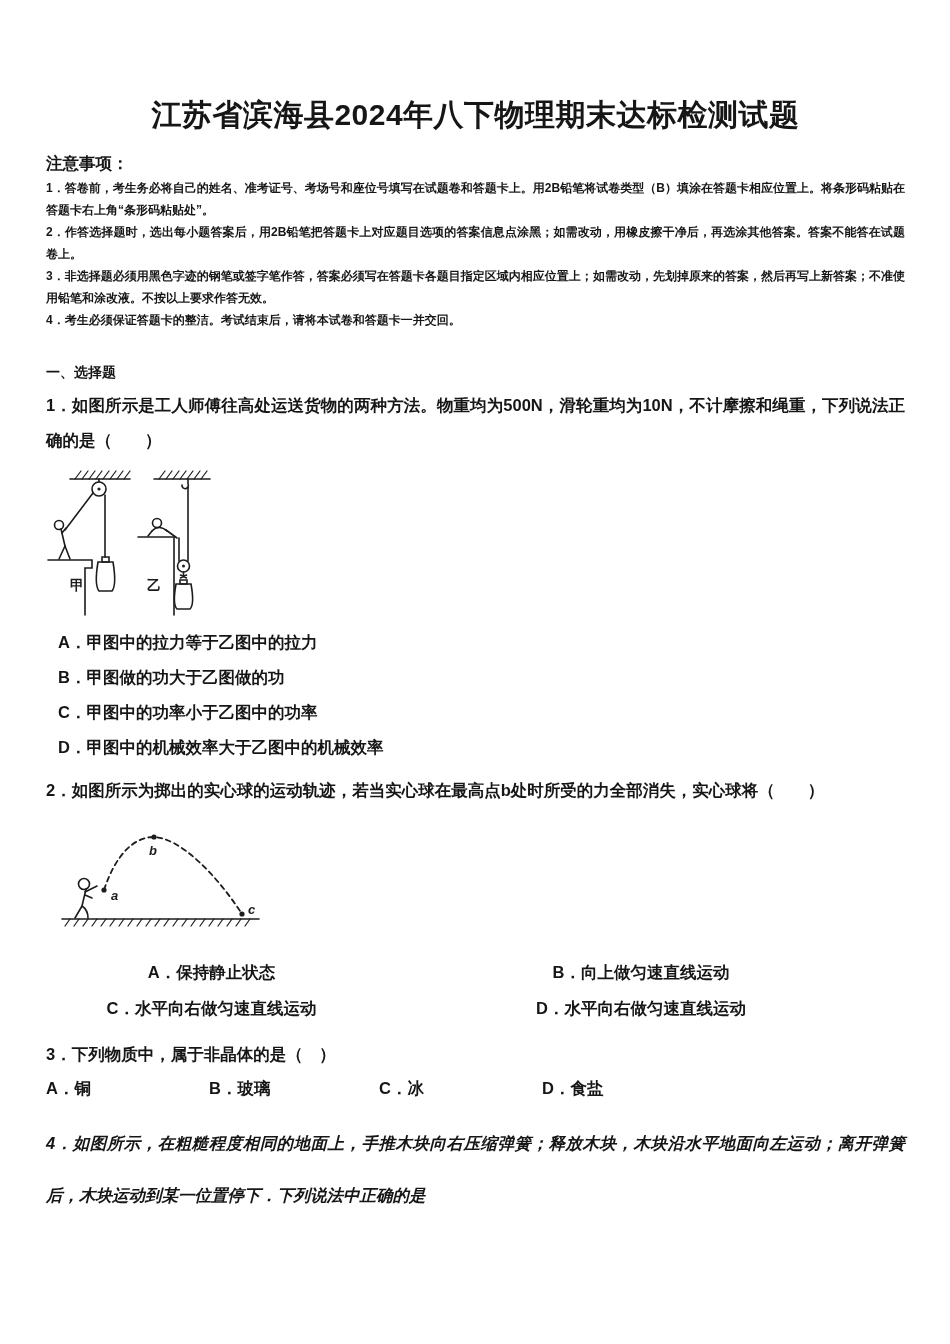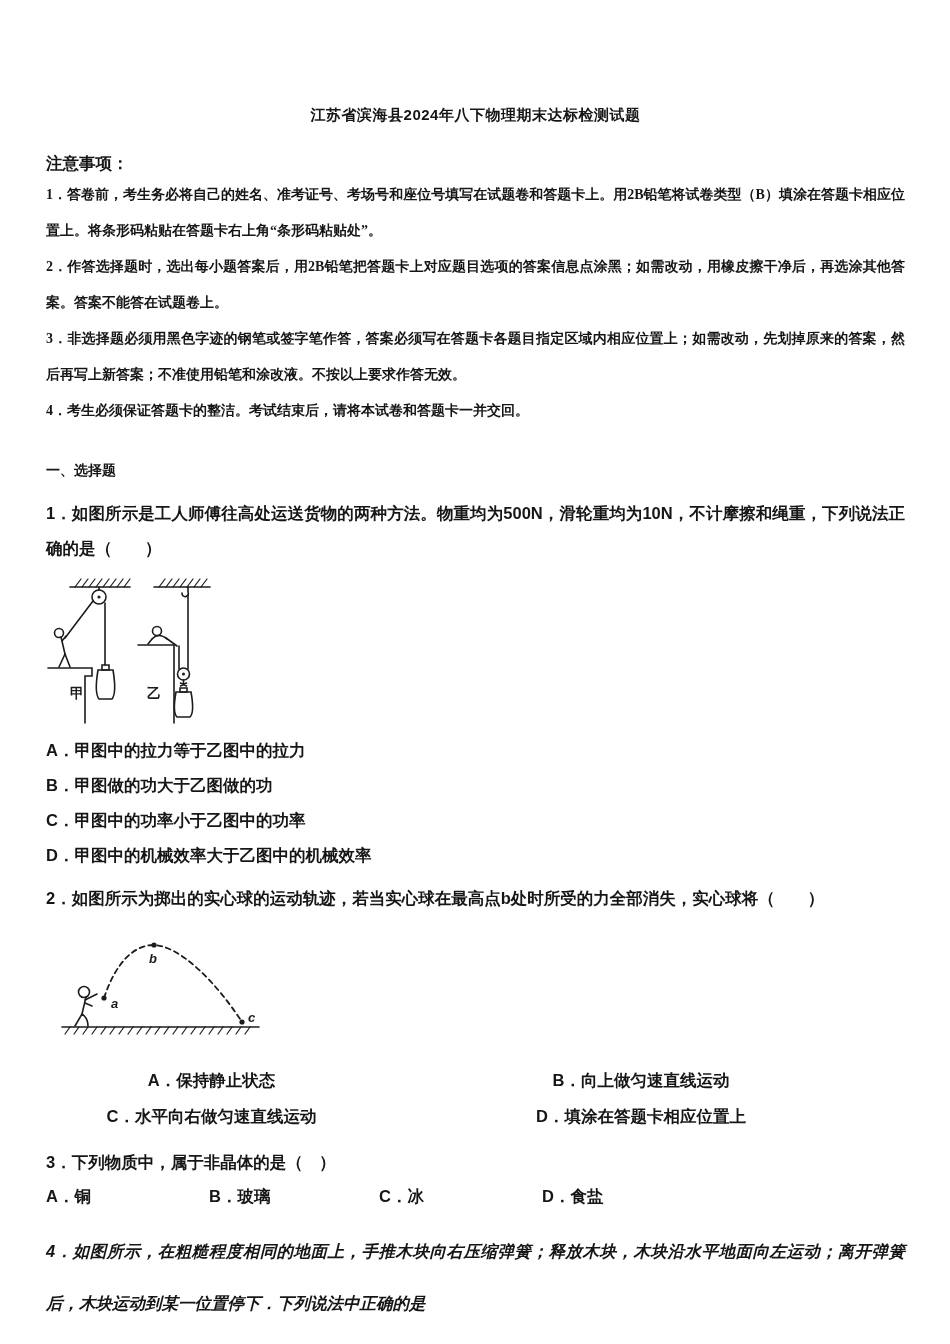"江苏省滨海县2024年八下物理期末达标检测试题" .doc-title { font-size: 15px -> 30px }
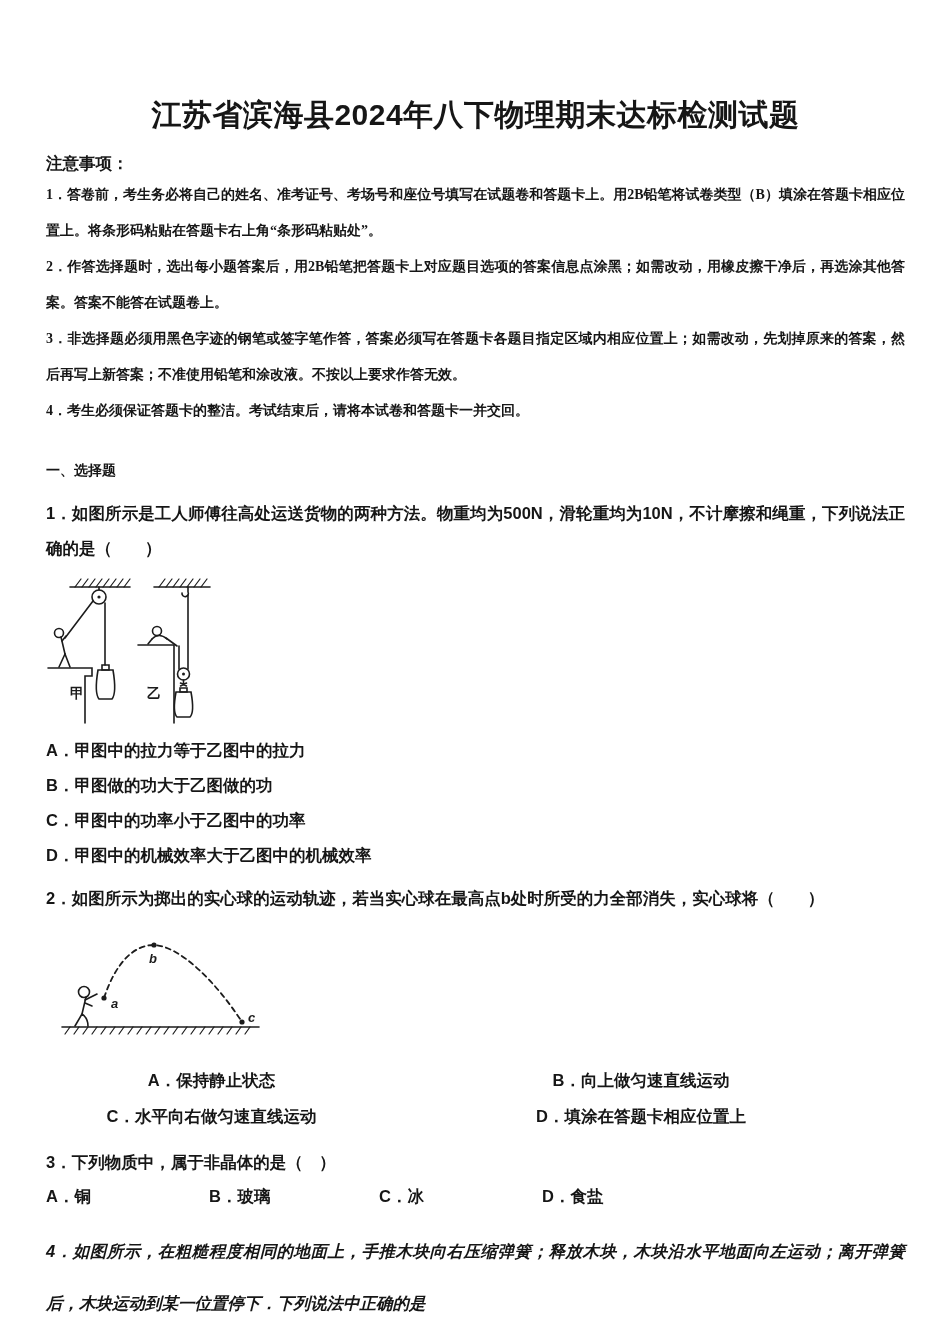"1．答卷前，考生务必将自己的姓名、准考证号、考场号和座位号填写在试题卷和答题卡上" .note { font-family: Liberation Serif, serif -> none; font-size: 14px -> 12px; line-height: 36px -> 22px }
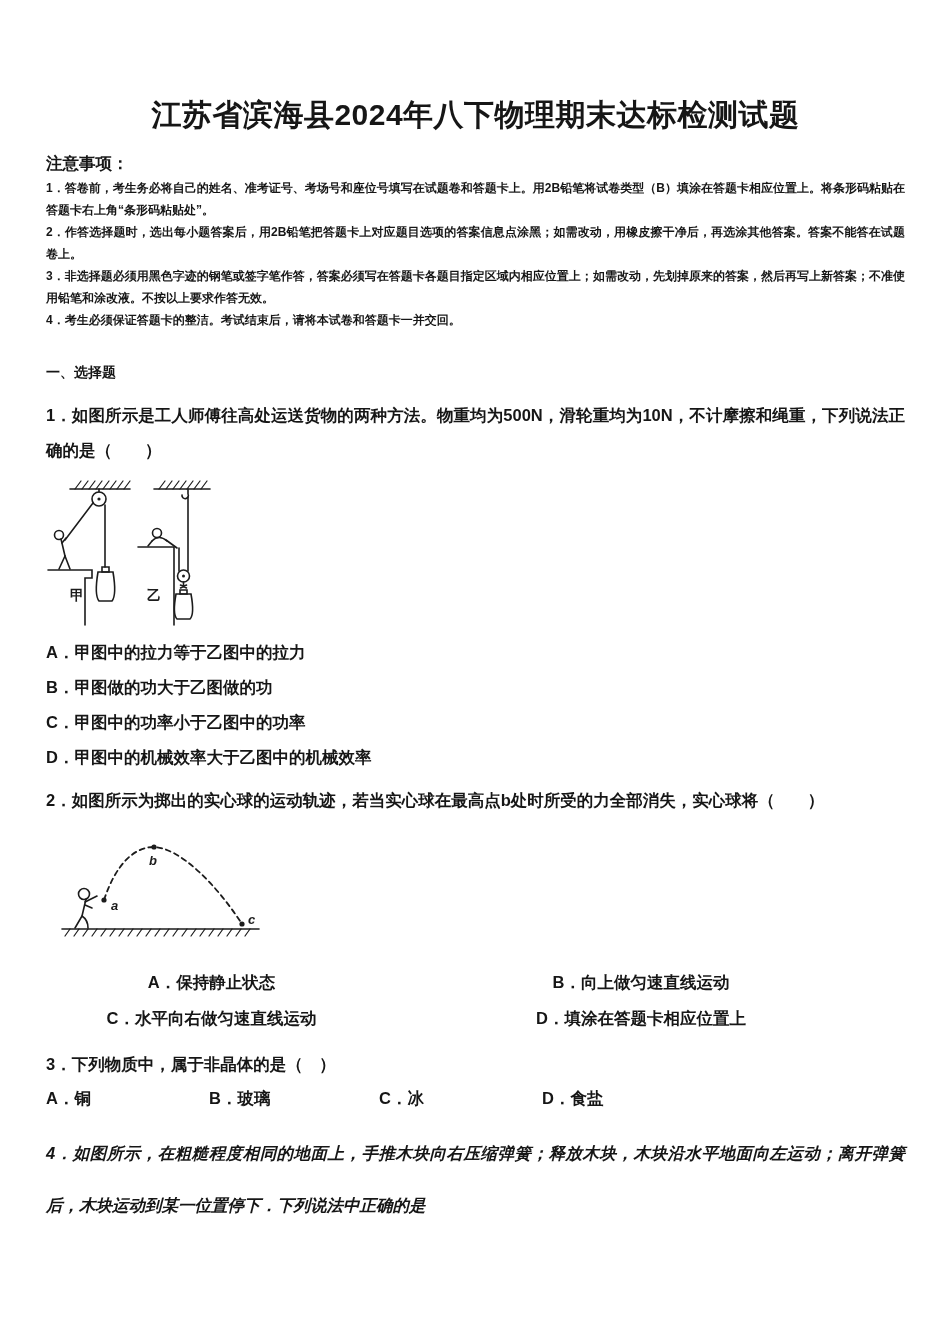"1．如图所示是工人师傅往高处运送货物的两种方法。物重均为500N，滑轮重均为10" .q1-text { margin-top: 14px -> 4px }
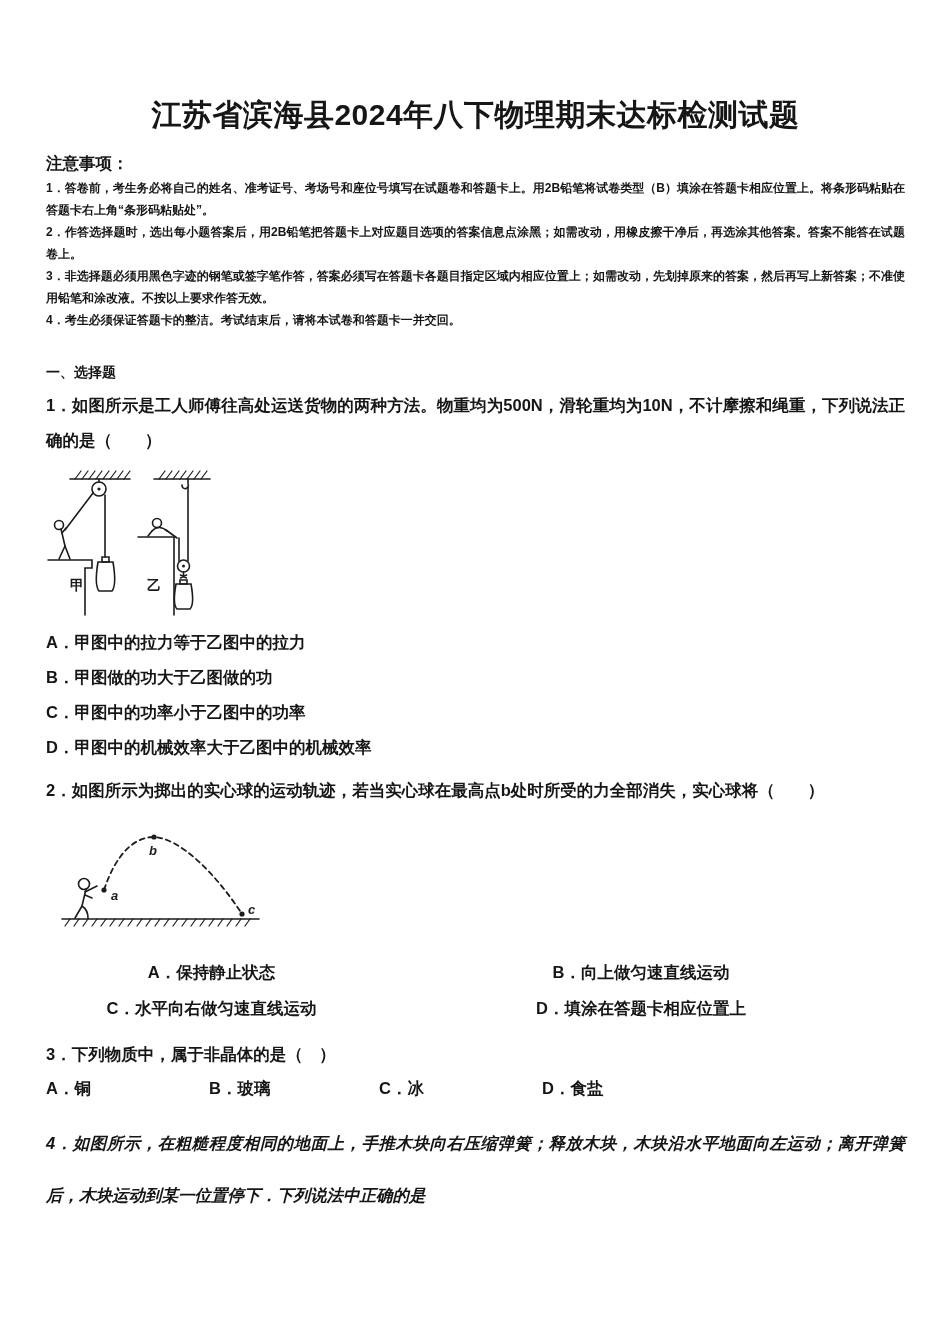"A．甲图中的拉力等于乙图中的拉力" .q1-options { margin-left: none -> 12px }
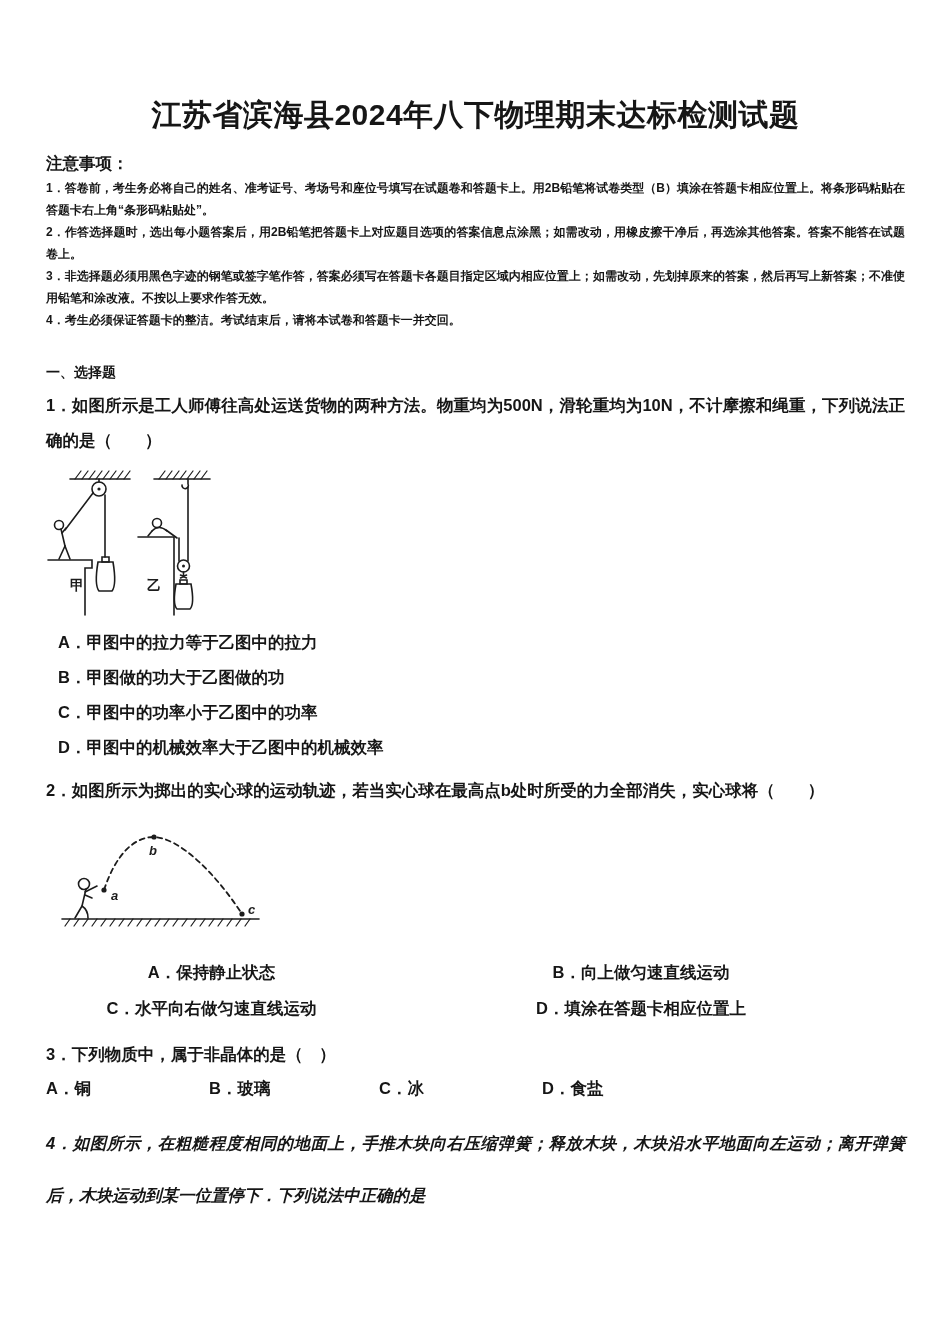"D．填涂在答题卡相应位置上" div { text: 填涂在答题卡相应位置上 -> 水平向右做匀速直线运动 }
